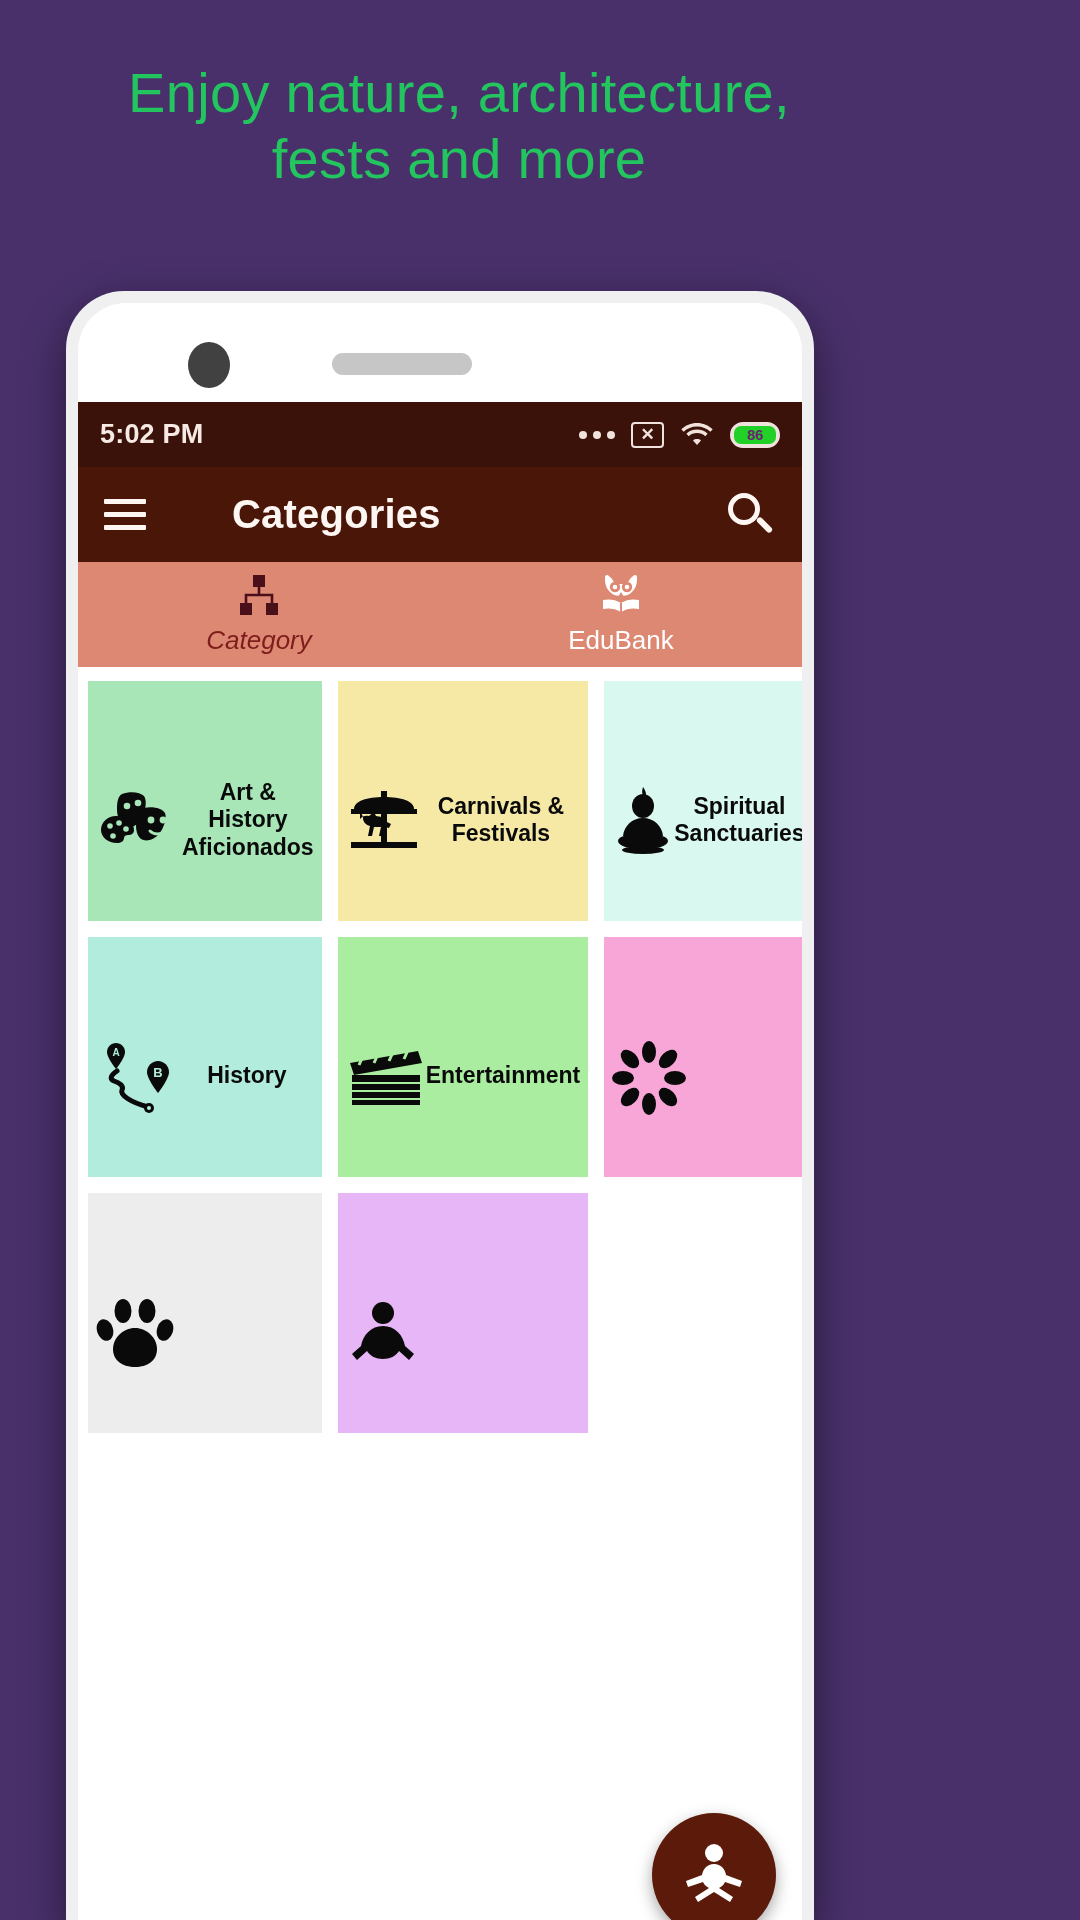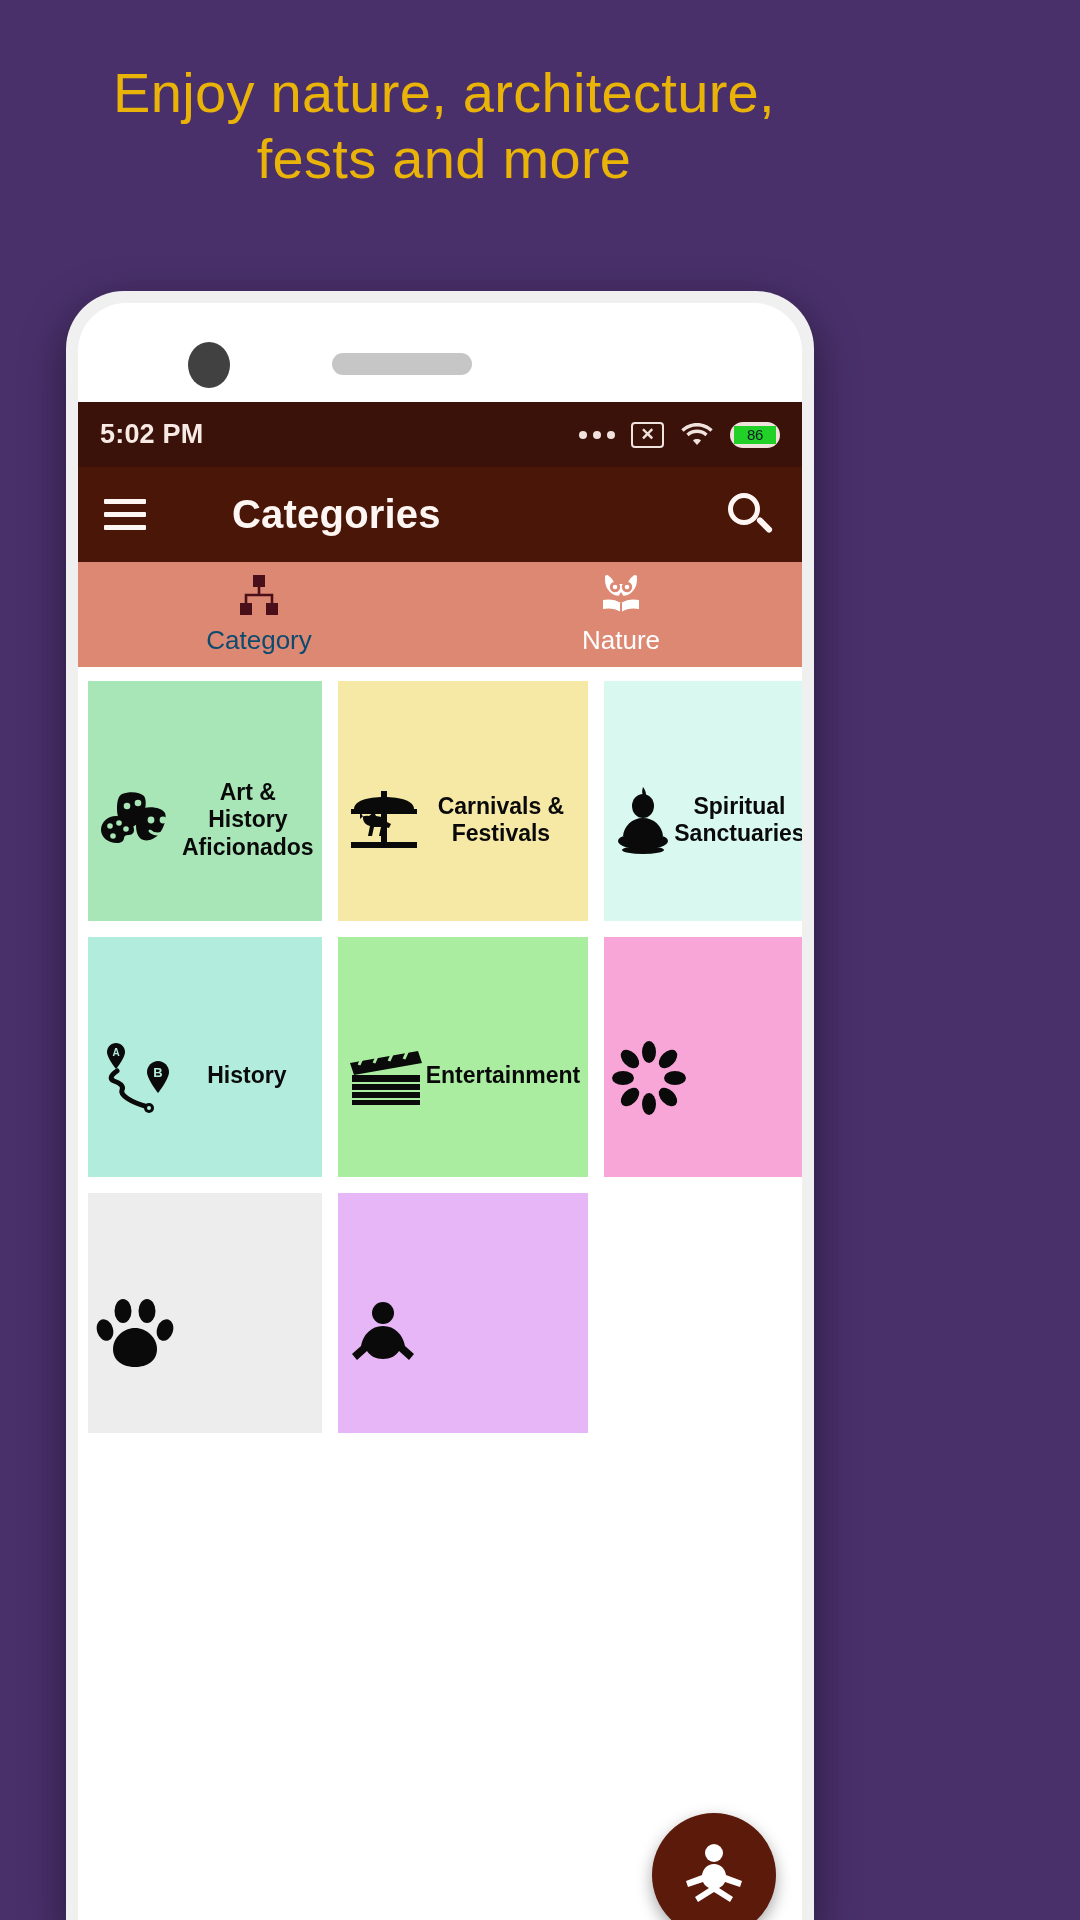"Enjoy nature, architecture, fests and" .promo-headline { color: #eab308 -> #22c55e; left: 0 -> 15px }
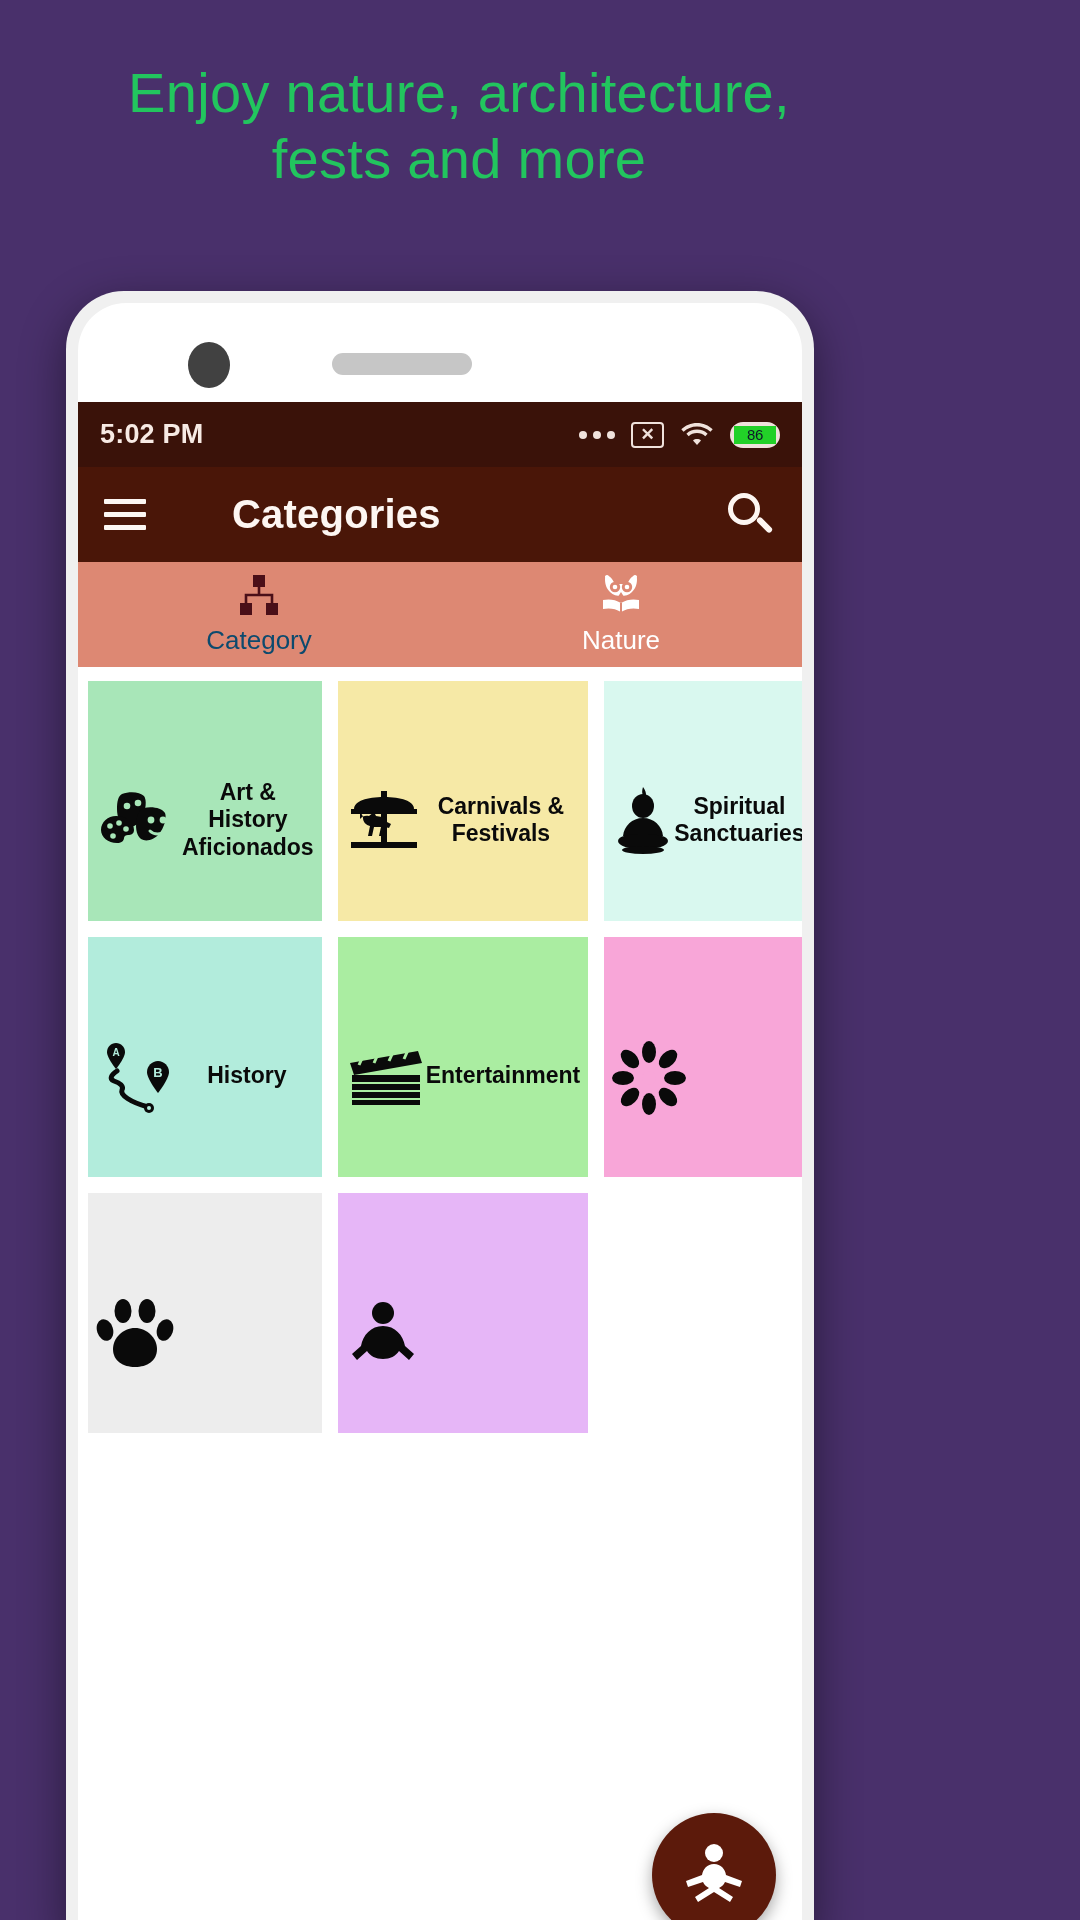"86" .battery .fill { border-radius: 0 -> 7px; color: #0f172a -> #701a75; font-weight: 400 -> 700 }
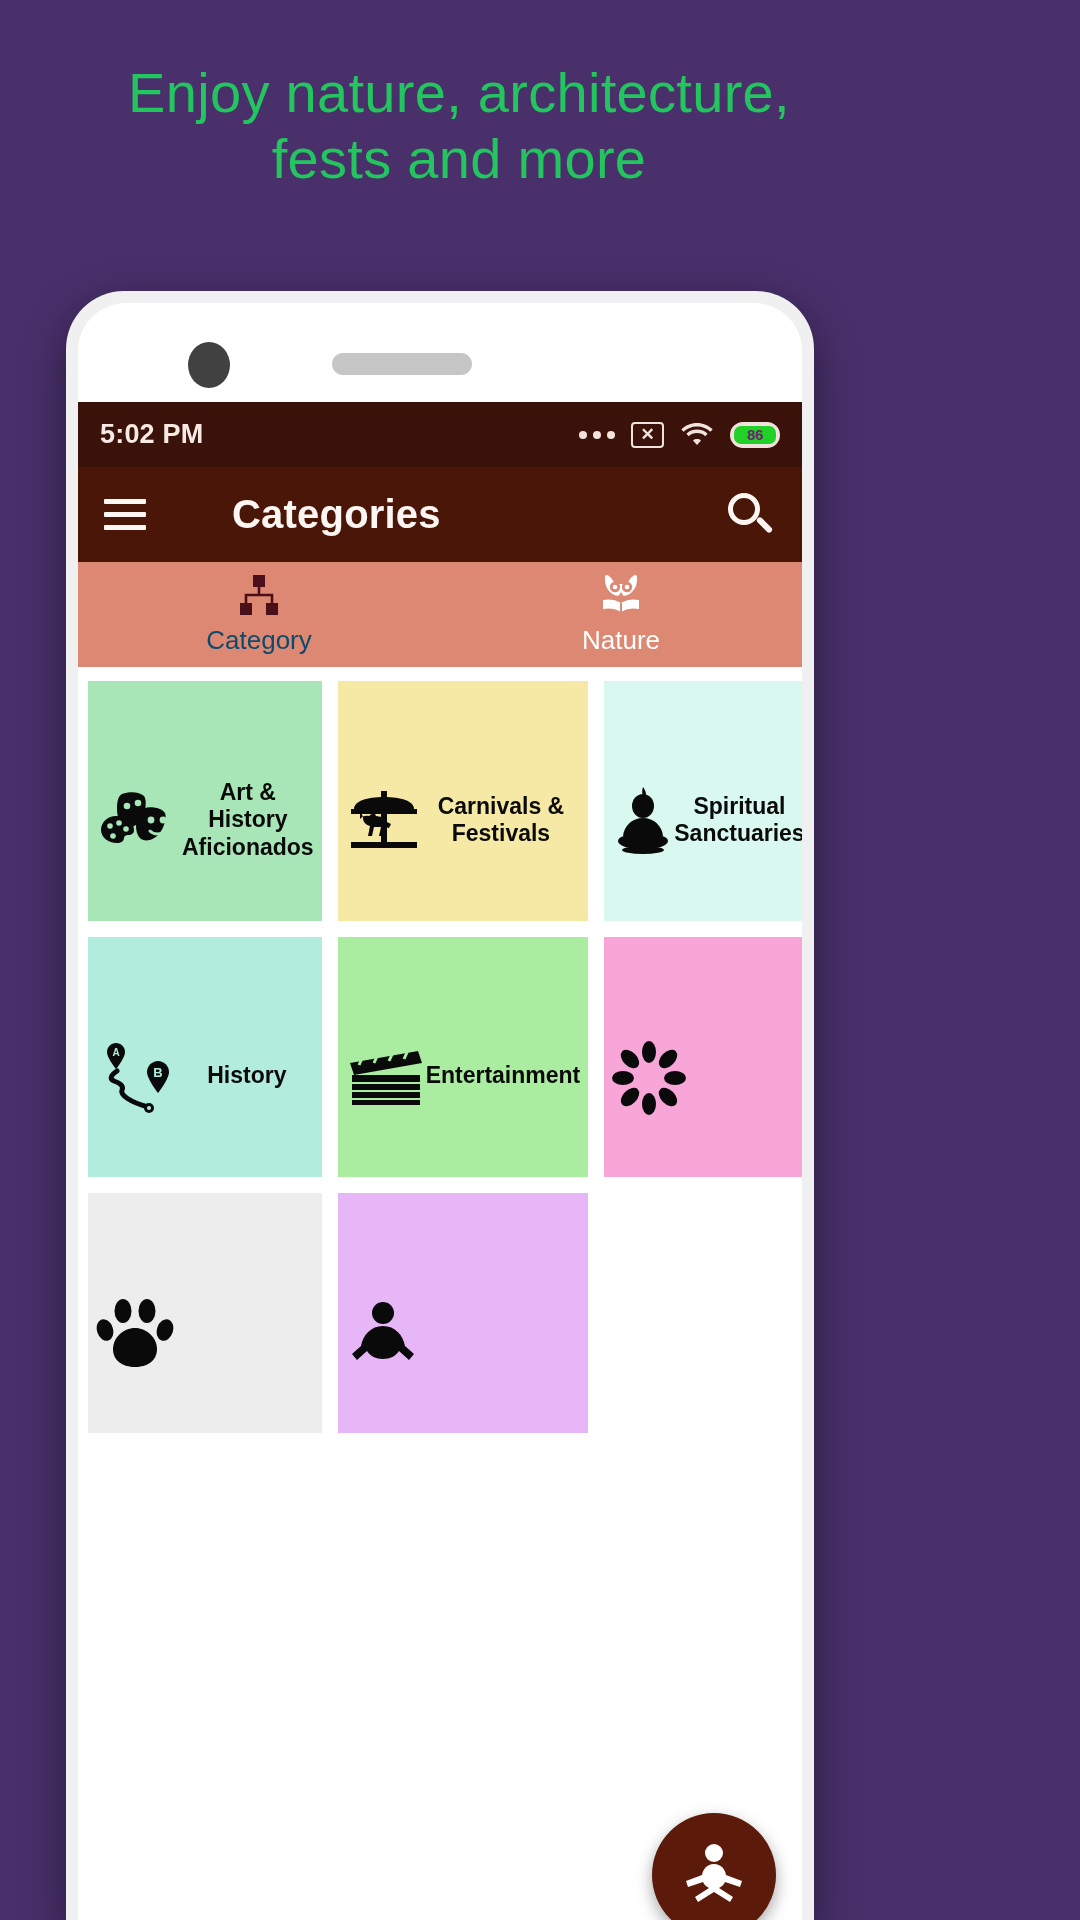"Category" .tab.active .tab-label { color: #0c4a6e -> #7f1d1d; font-style: none -> italic }
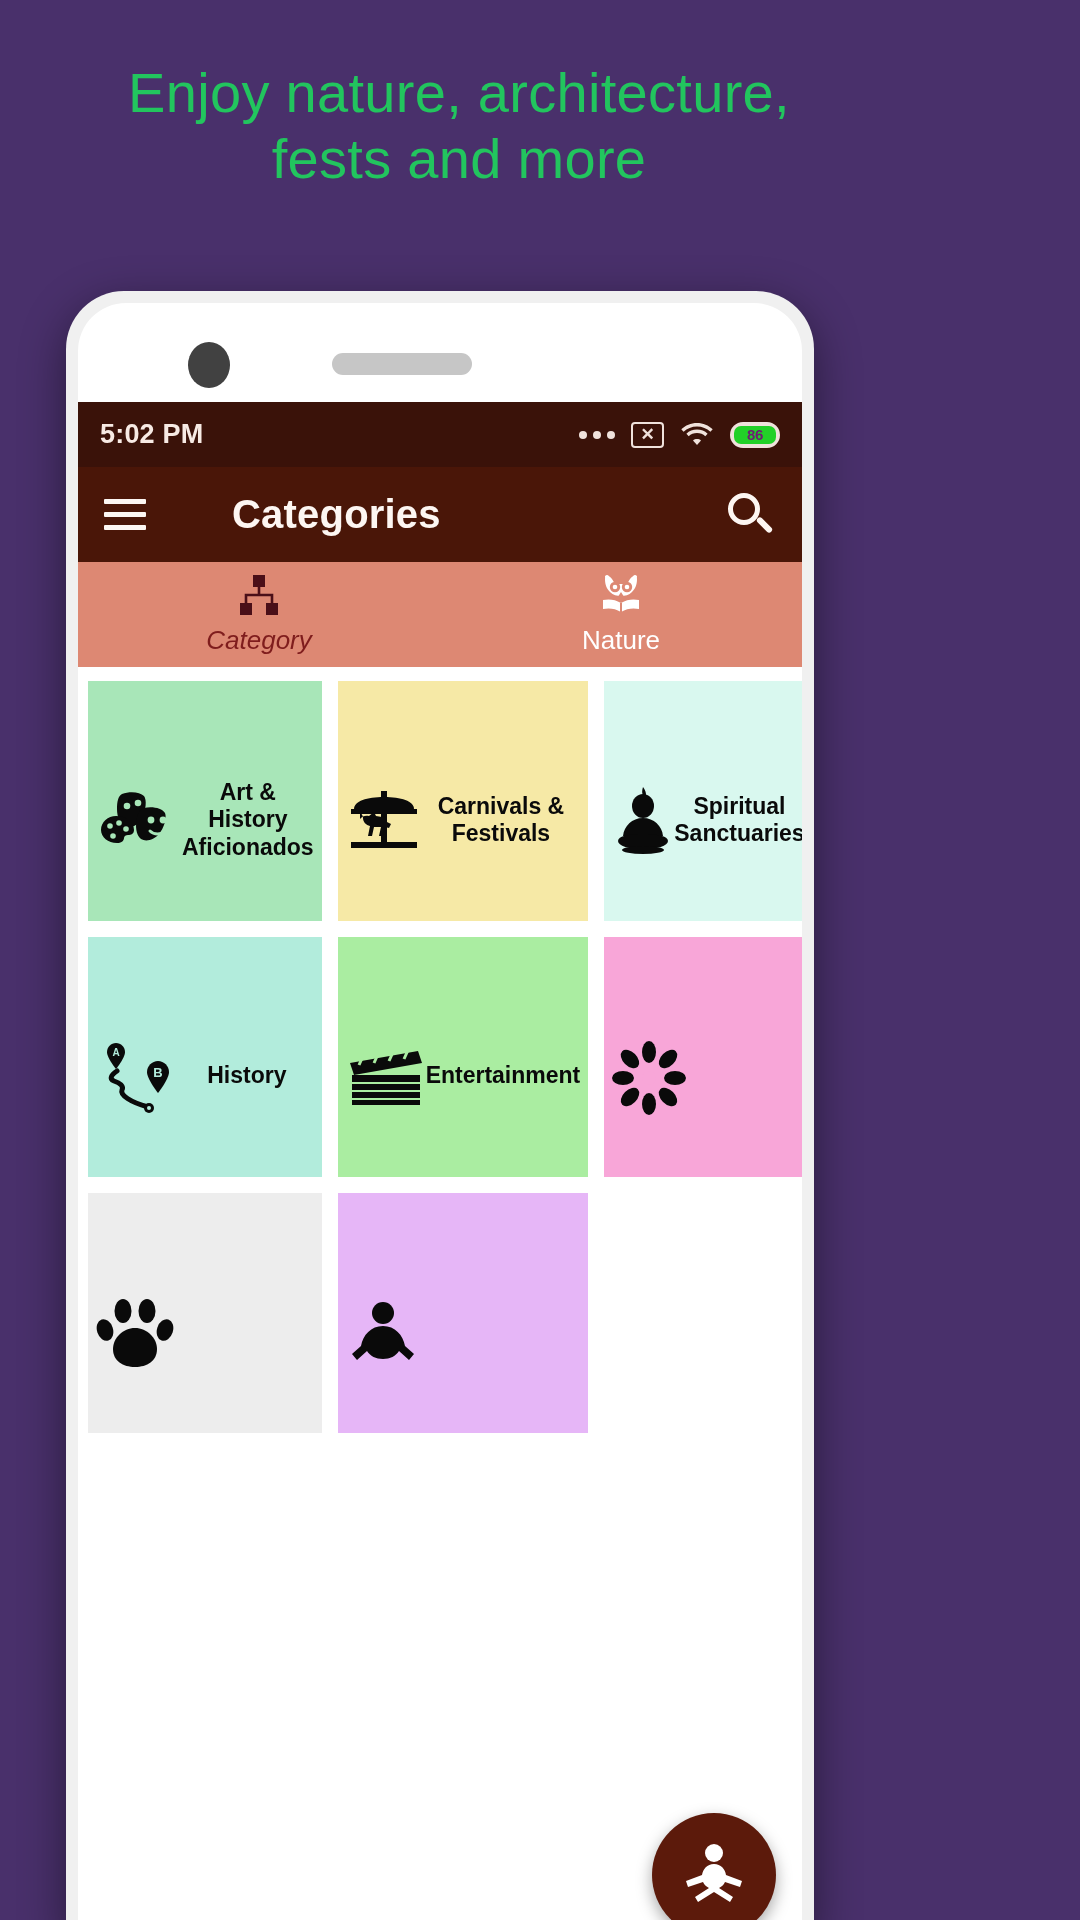"Nature" div.tab-label { text: Nature -> EduBank }
